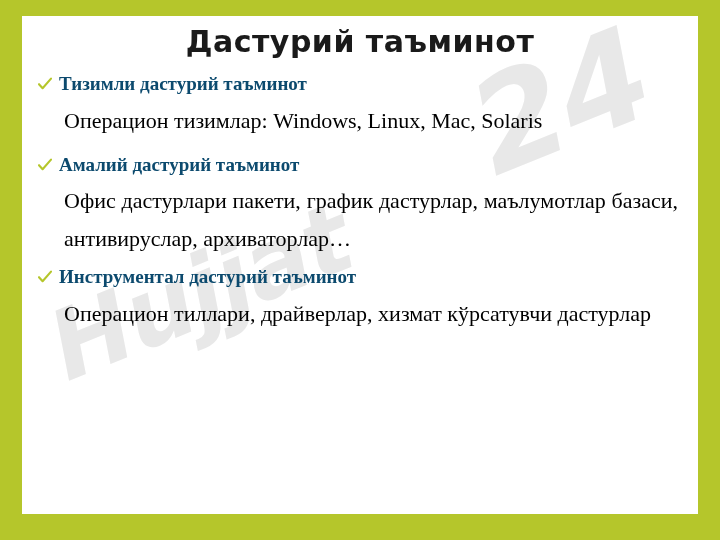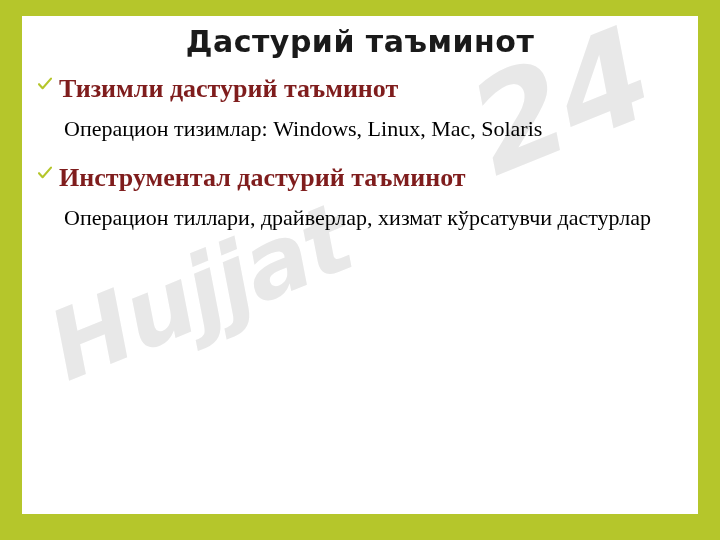"Тизимли дастурий таъминот" .bullet-title { color: #7f1d1d -> #0c4a6e; font-size: 26px -> 19px }
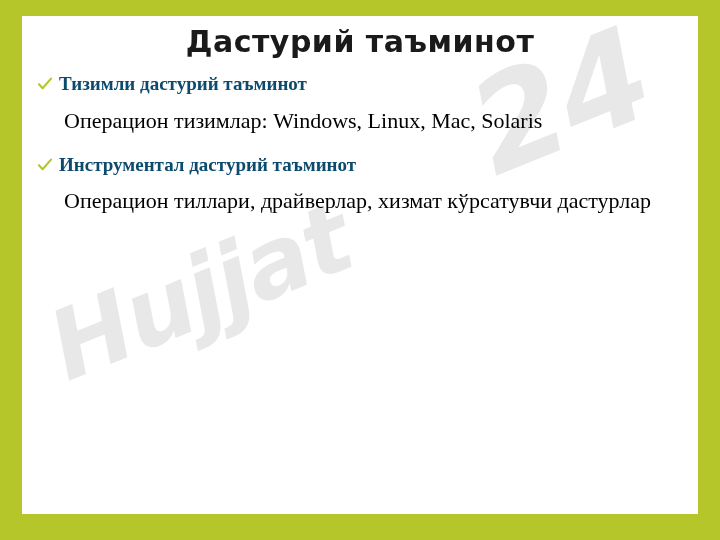"Амалий дастурий таъминот" div.bullet-block { html: none -> <div> <div> <span> <svg> <path></path> </svg> </span> <span>Амалий дастурий таъминот</span> </div> <div>Офис дастурлари пакети, график дастурлар, маълумотлар базаси, антивируслар, архиваторлар…</div> </div> }
